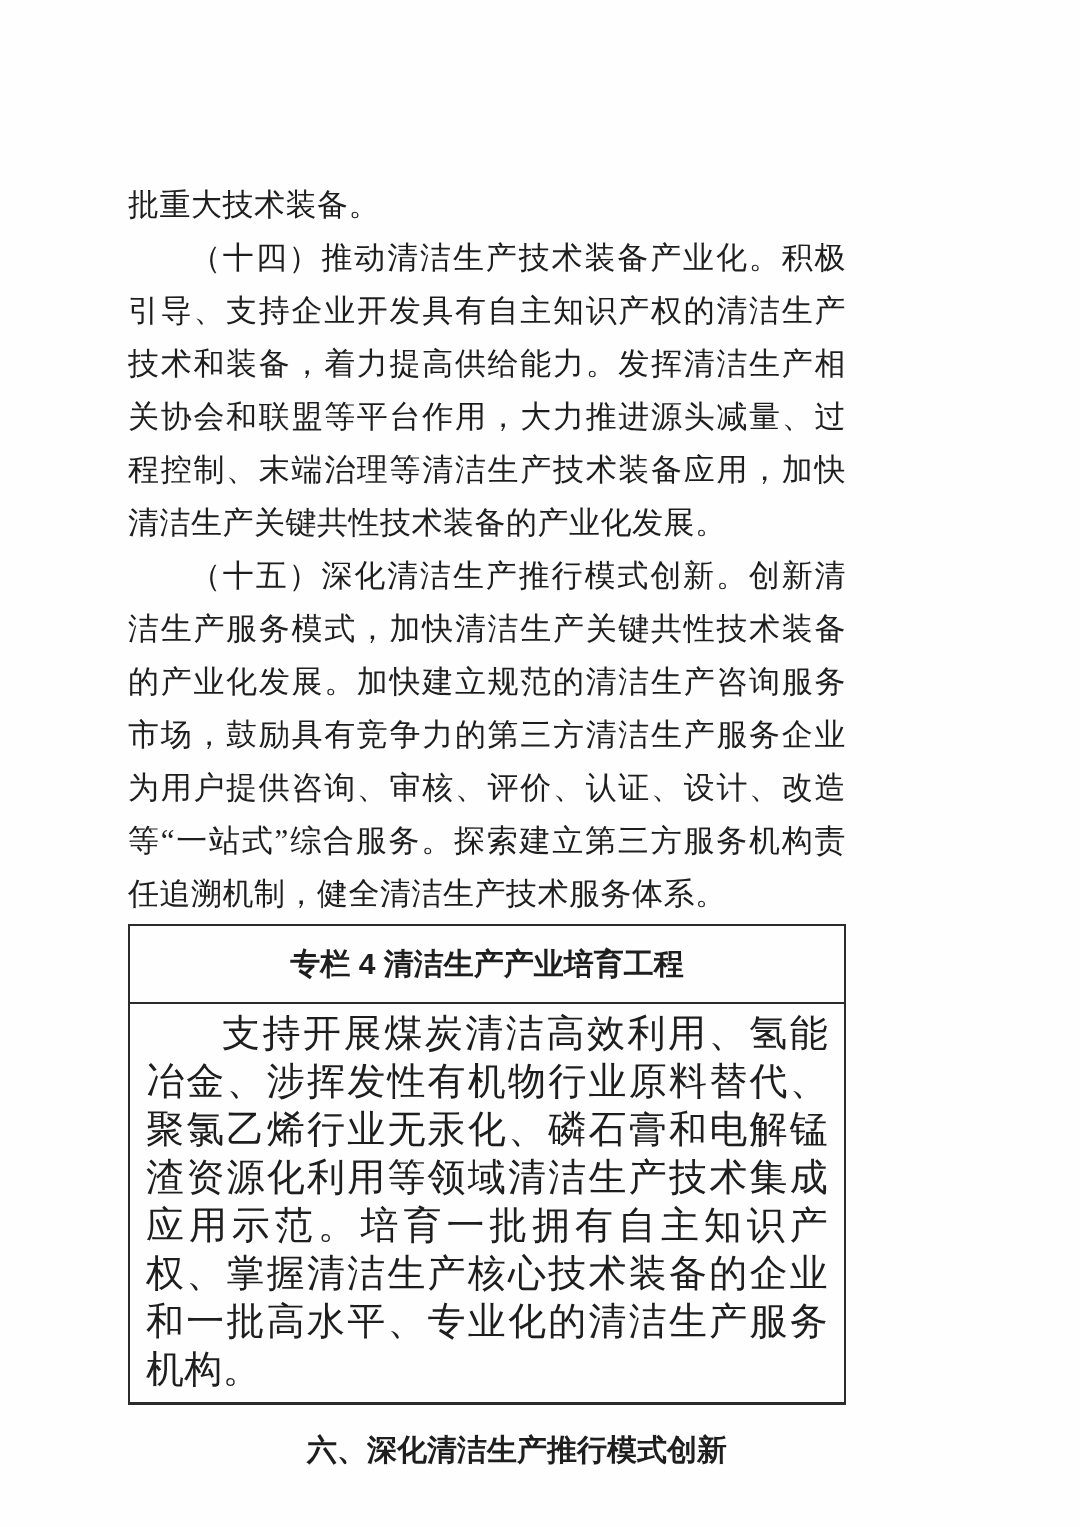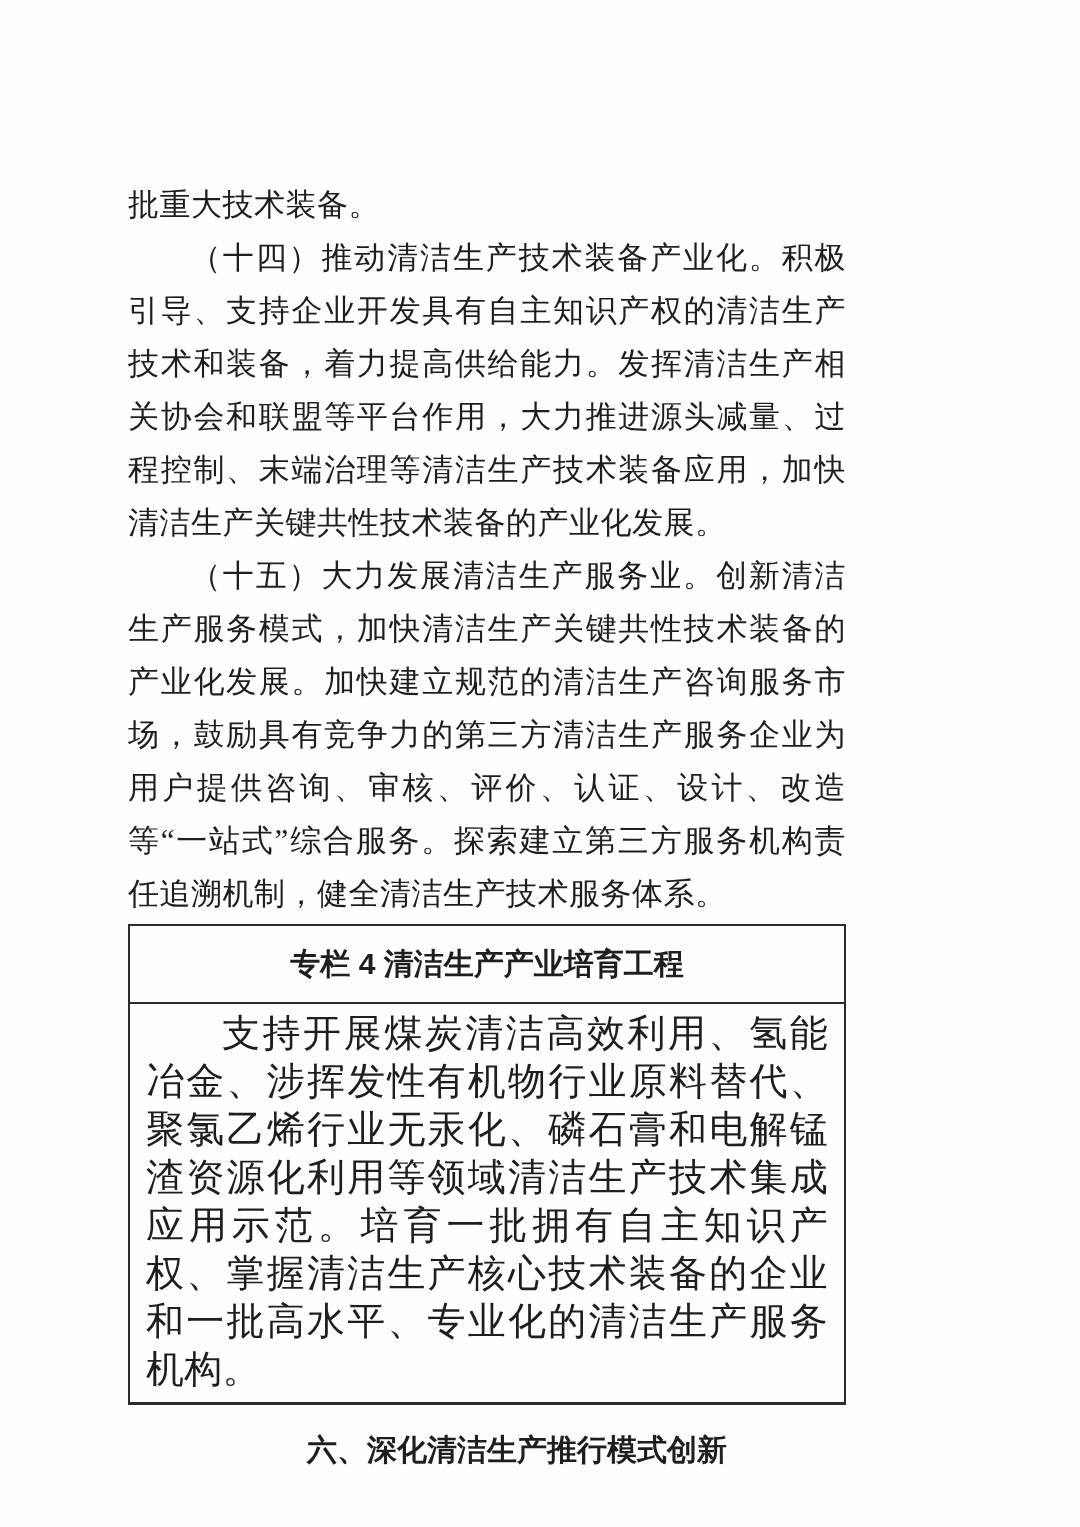"（十五）大力发展清洁生产服务业。" span.lead { text: 大力发展清洁生产服务业 -> 深化清洁生产推行模式创新 }
